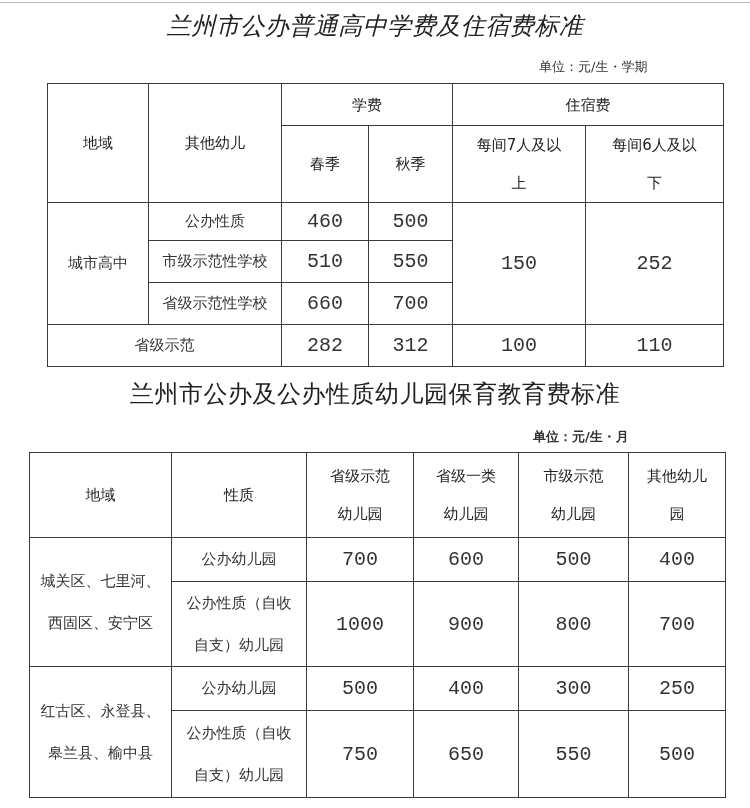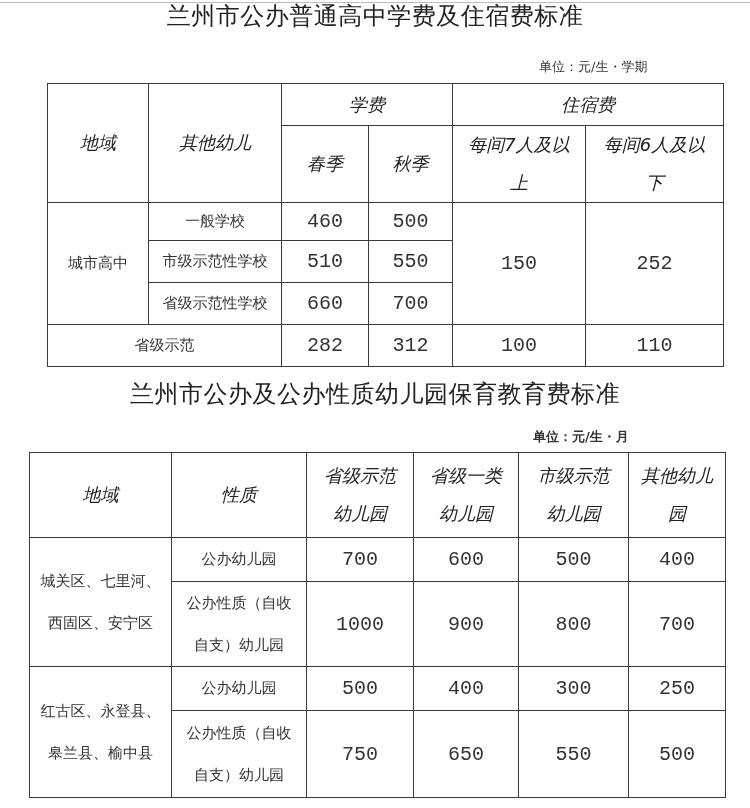"兰州市公办普通高中学费及住宿费标准" div.title { font-style: none -> italic; top: 0 -> 10px }
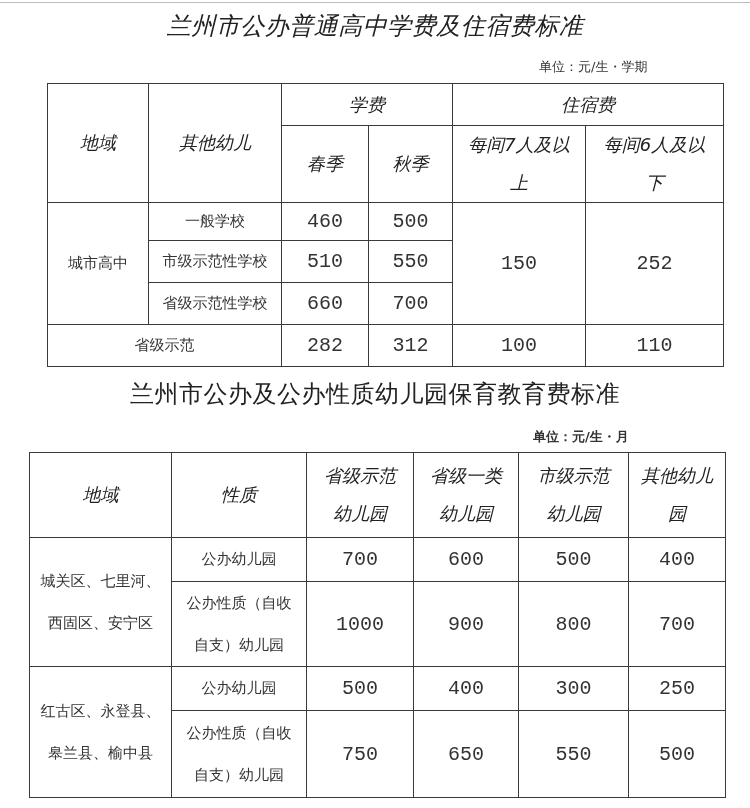"学费" td.hd { font-size: 18px -> 15px; font-style: italic -> none }
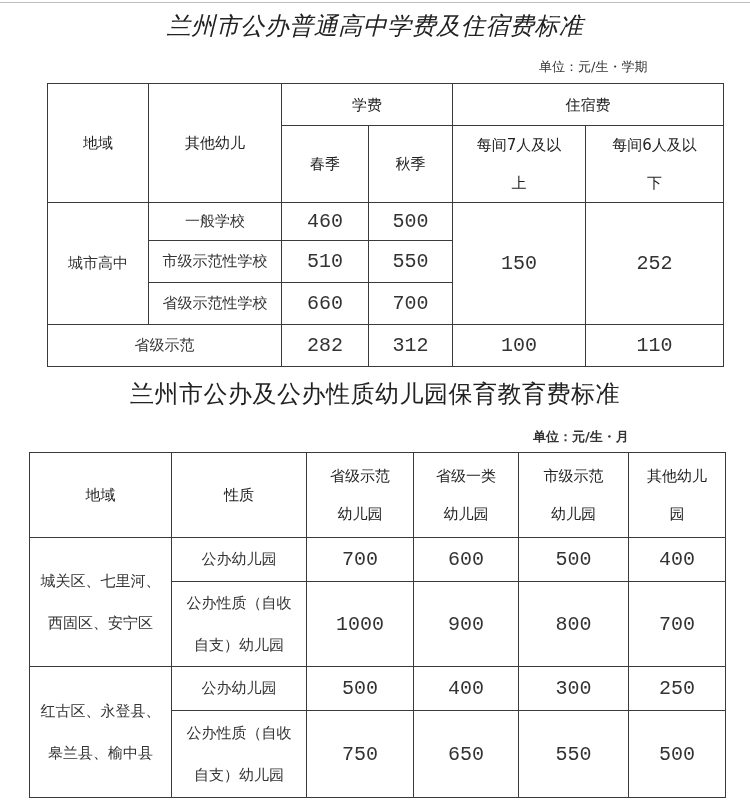"一般学校" td { text: 一般学校 -> 公办性质 }
